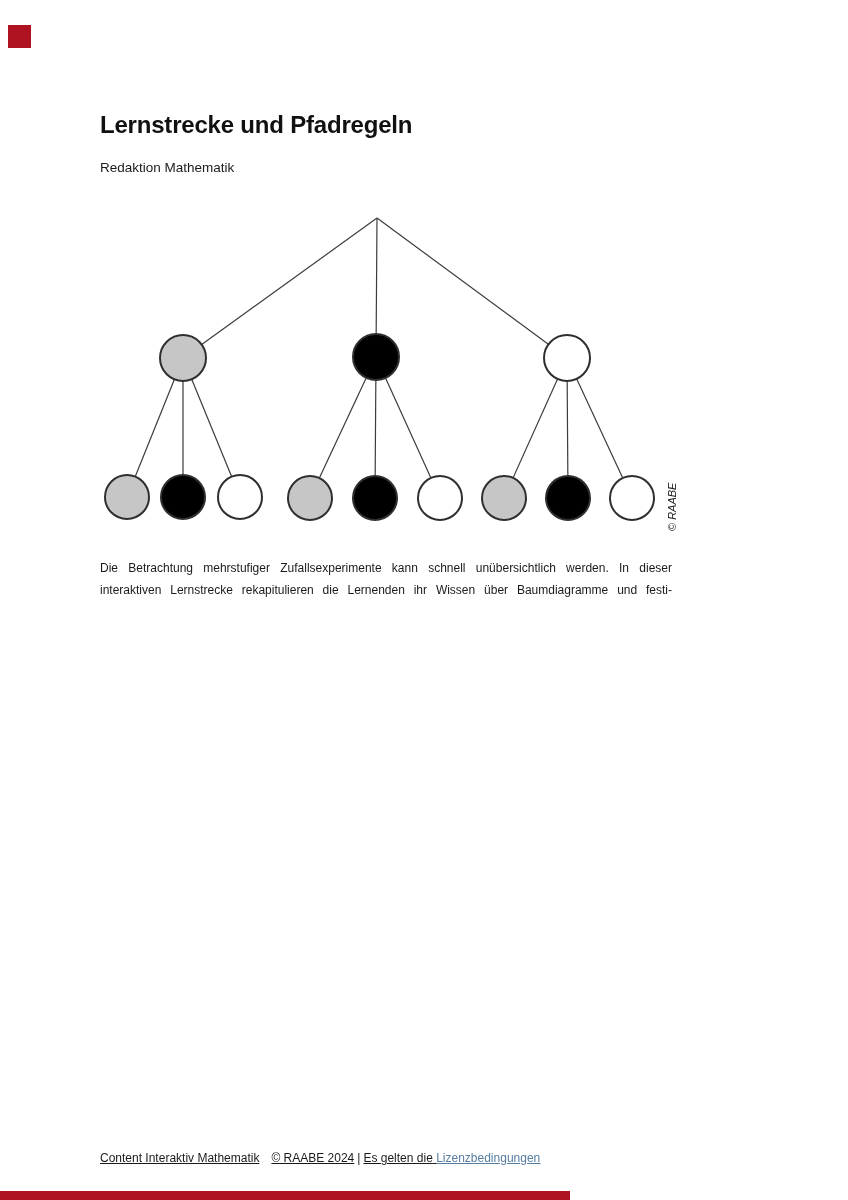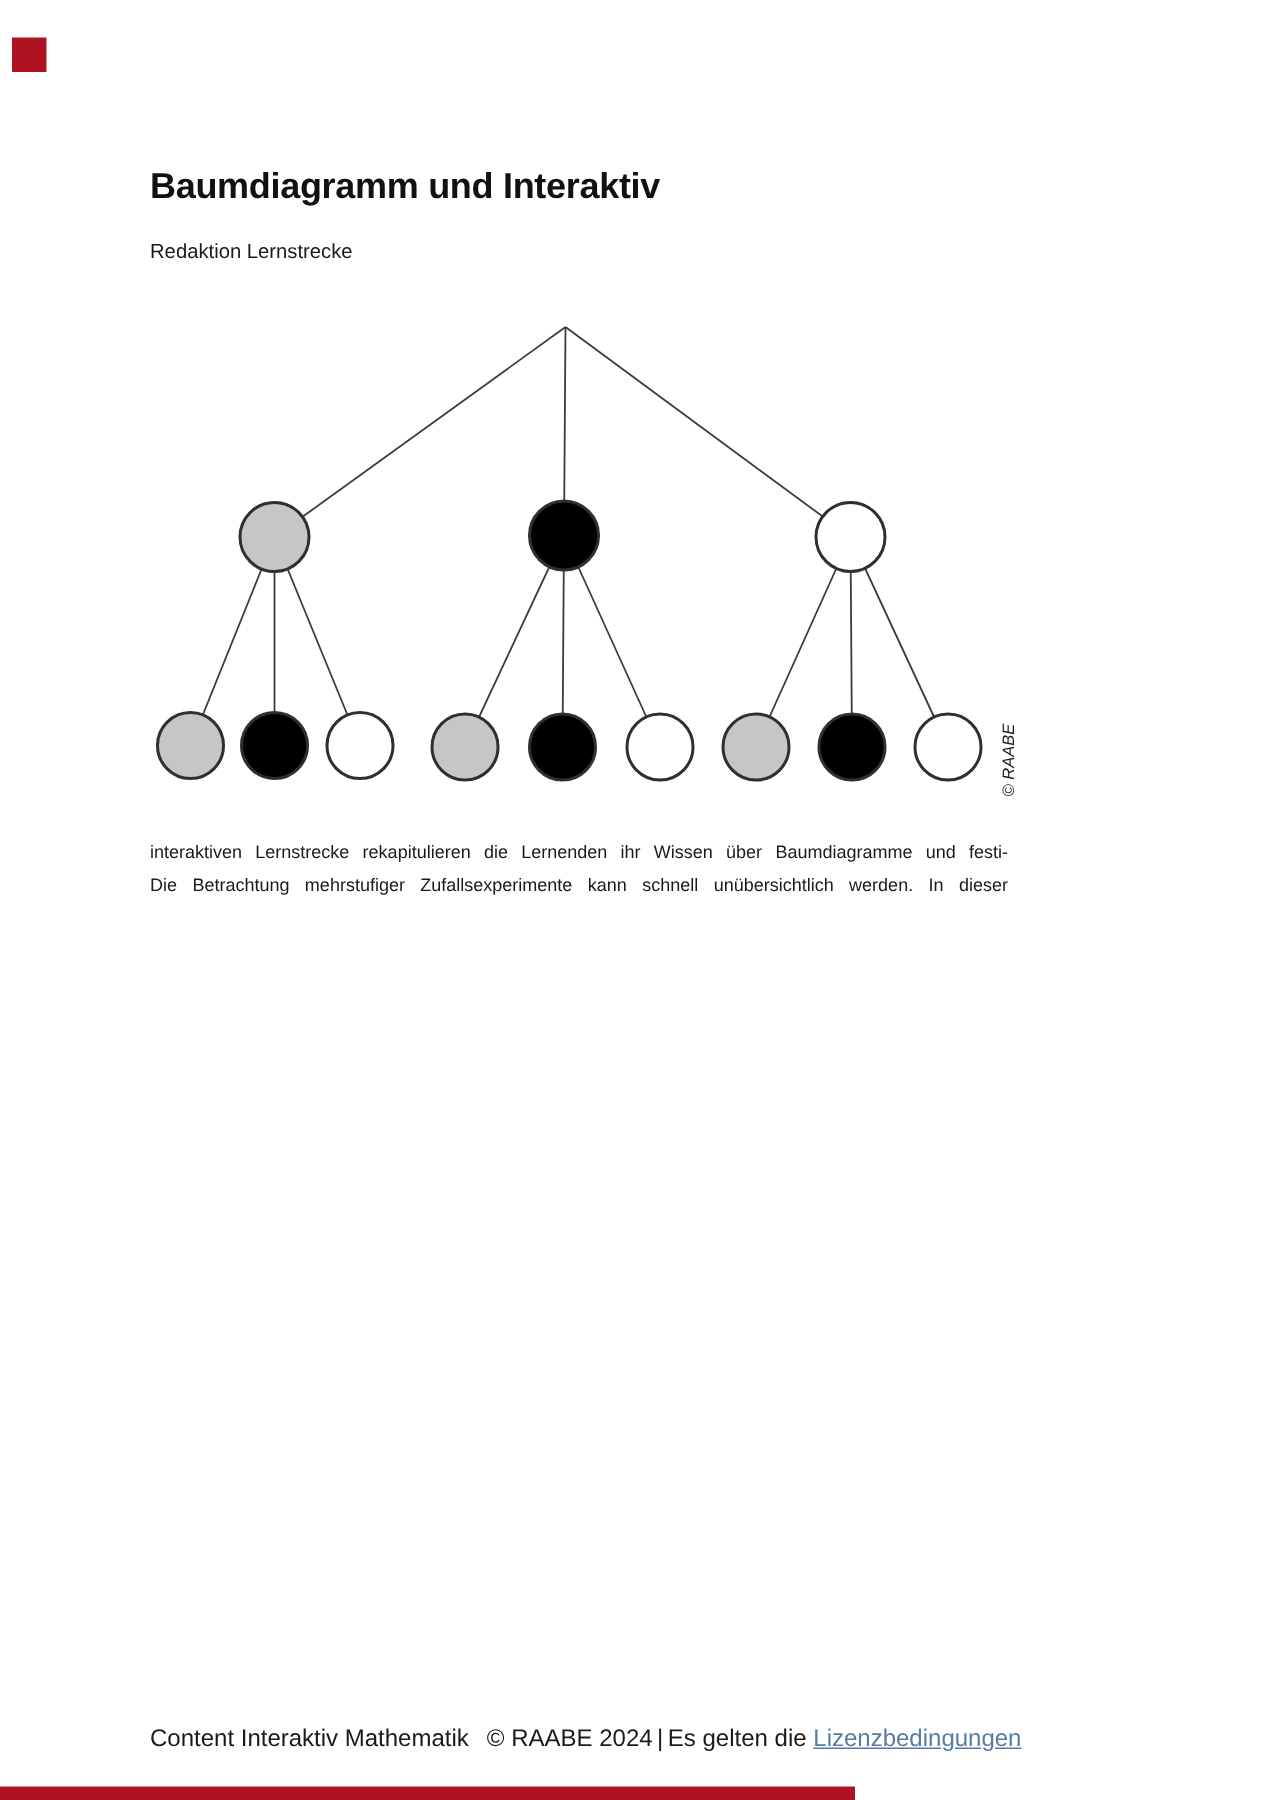"Baumdiagramm und Interaktiv" h1.page-title { text: Baumdiagramm und Interaktiv -> Lernstrecke und Pfadregeln }
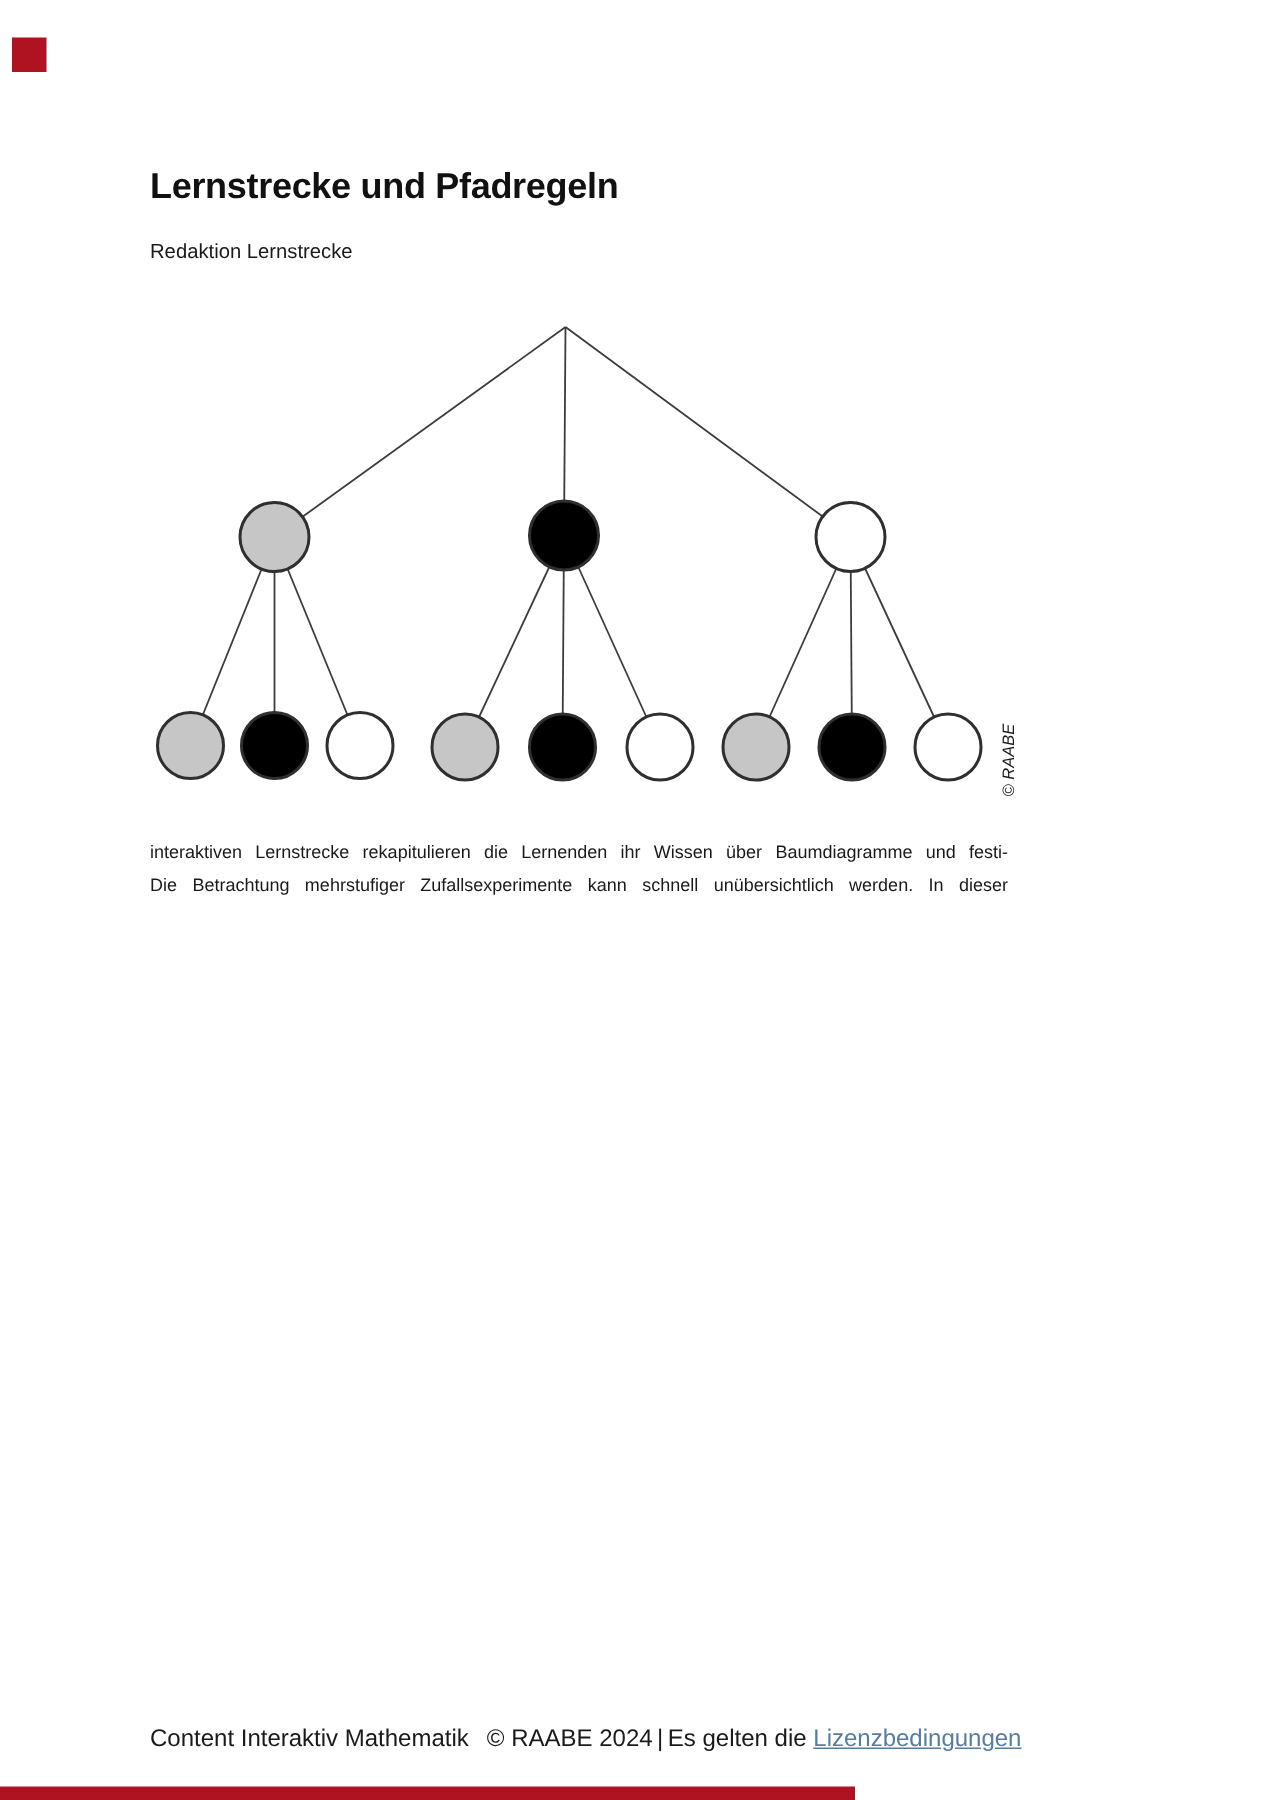"Redaktion Lernstrecke" div.page-subtitle { text: Lernstrecke -> Mathematik }
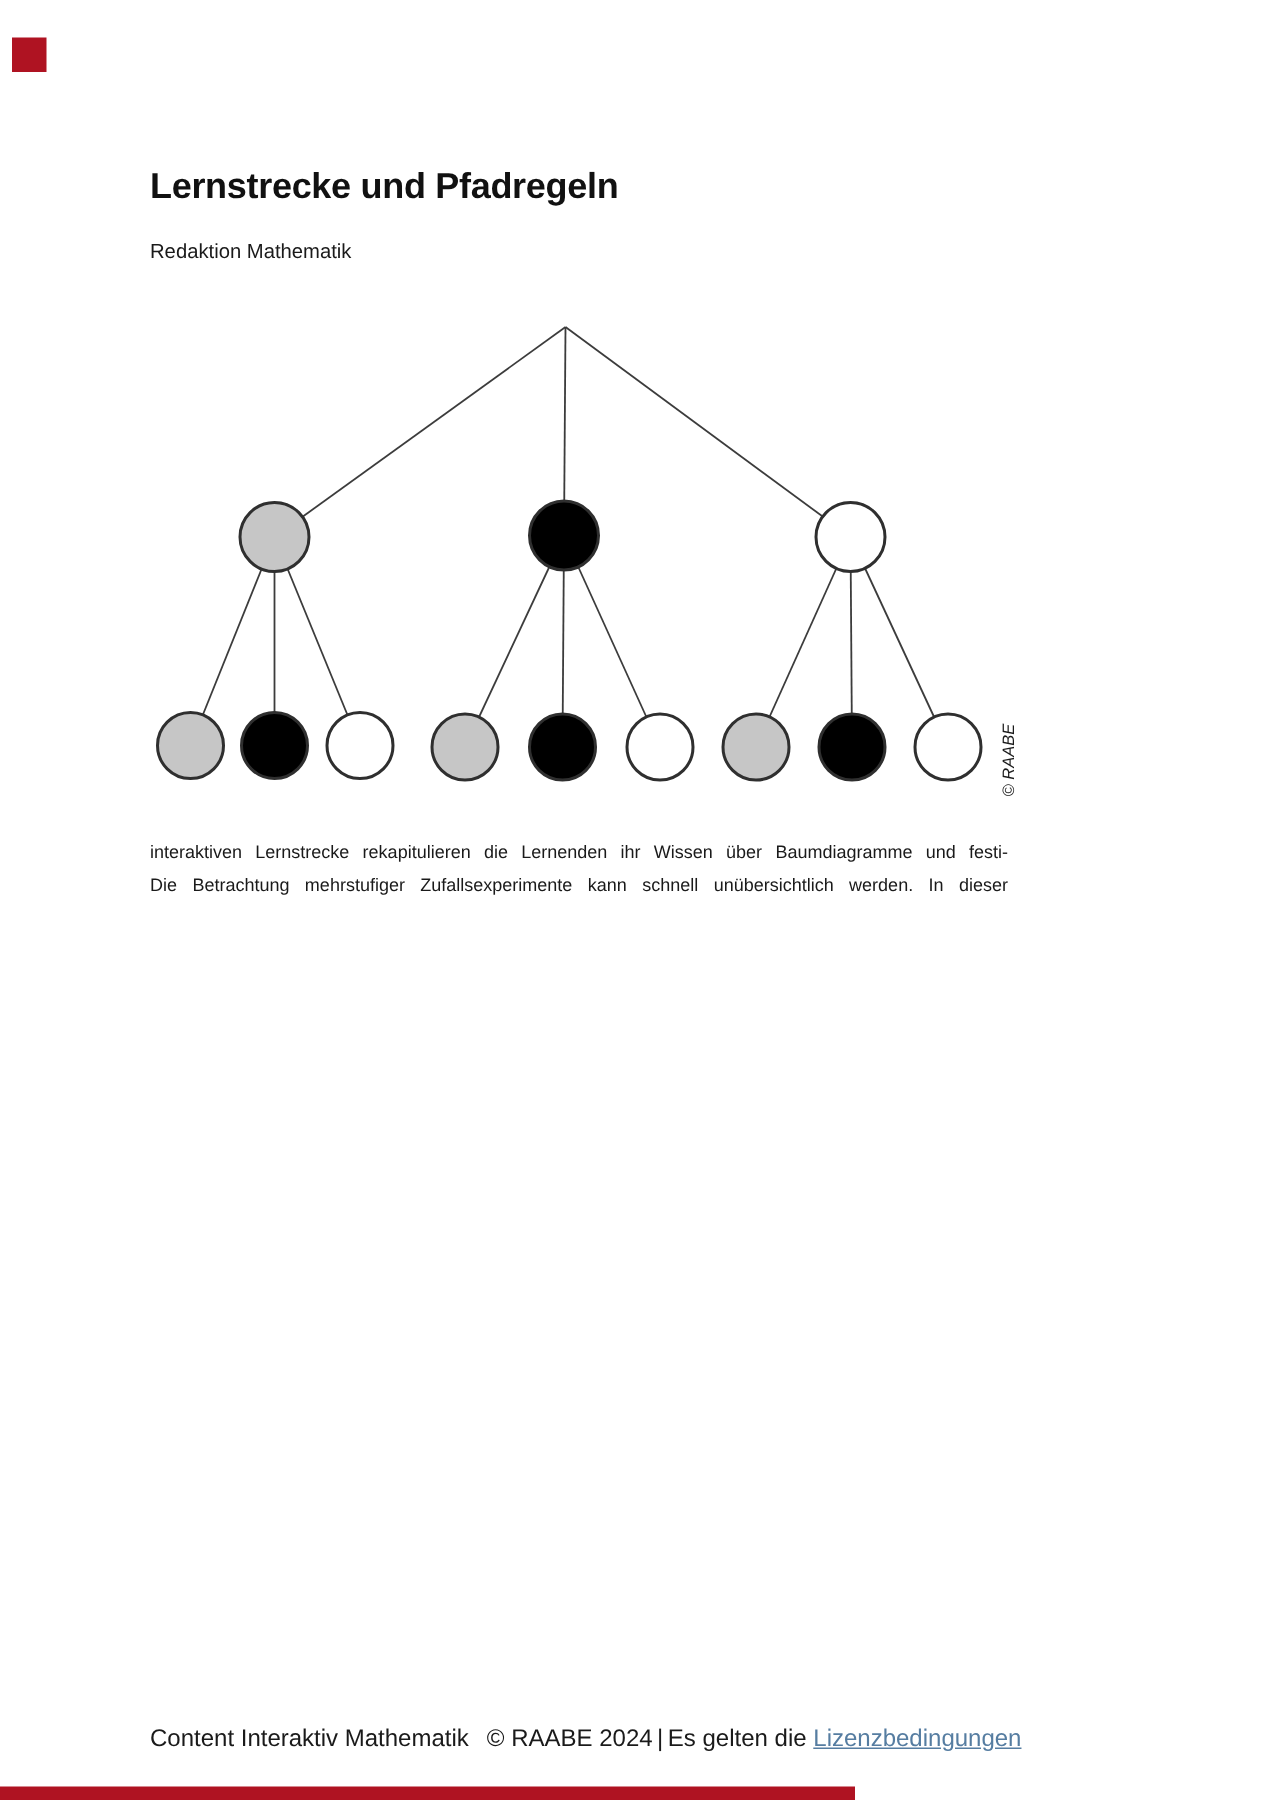"interaktiven Lernstrecke rekapitulieren" div.para-line { order: before "Die Betrachtung mehrstufiger" -> after "Die Betrachtung mehrstufiger" }
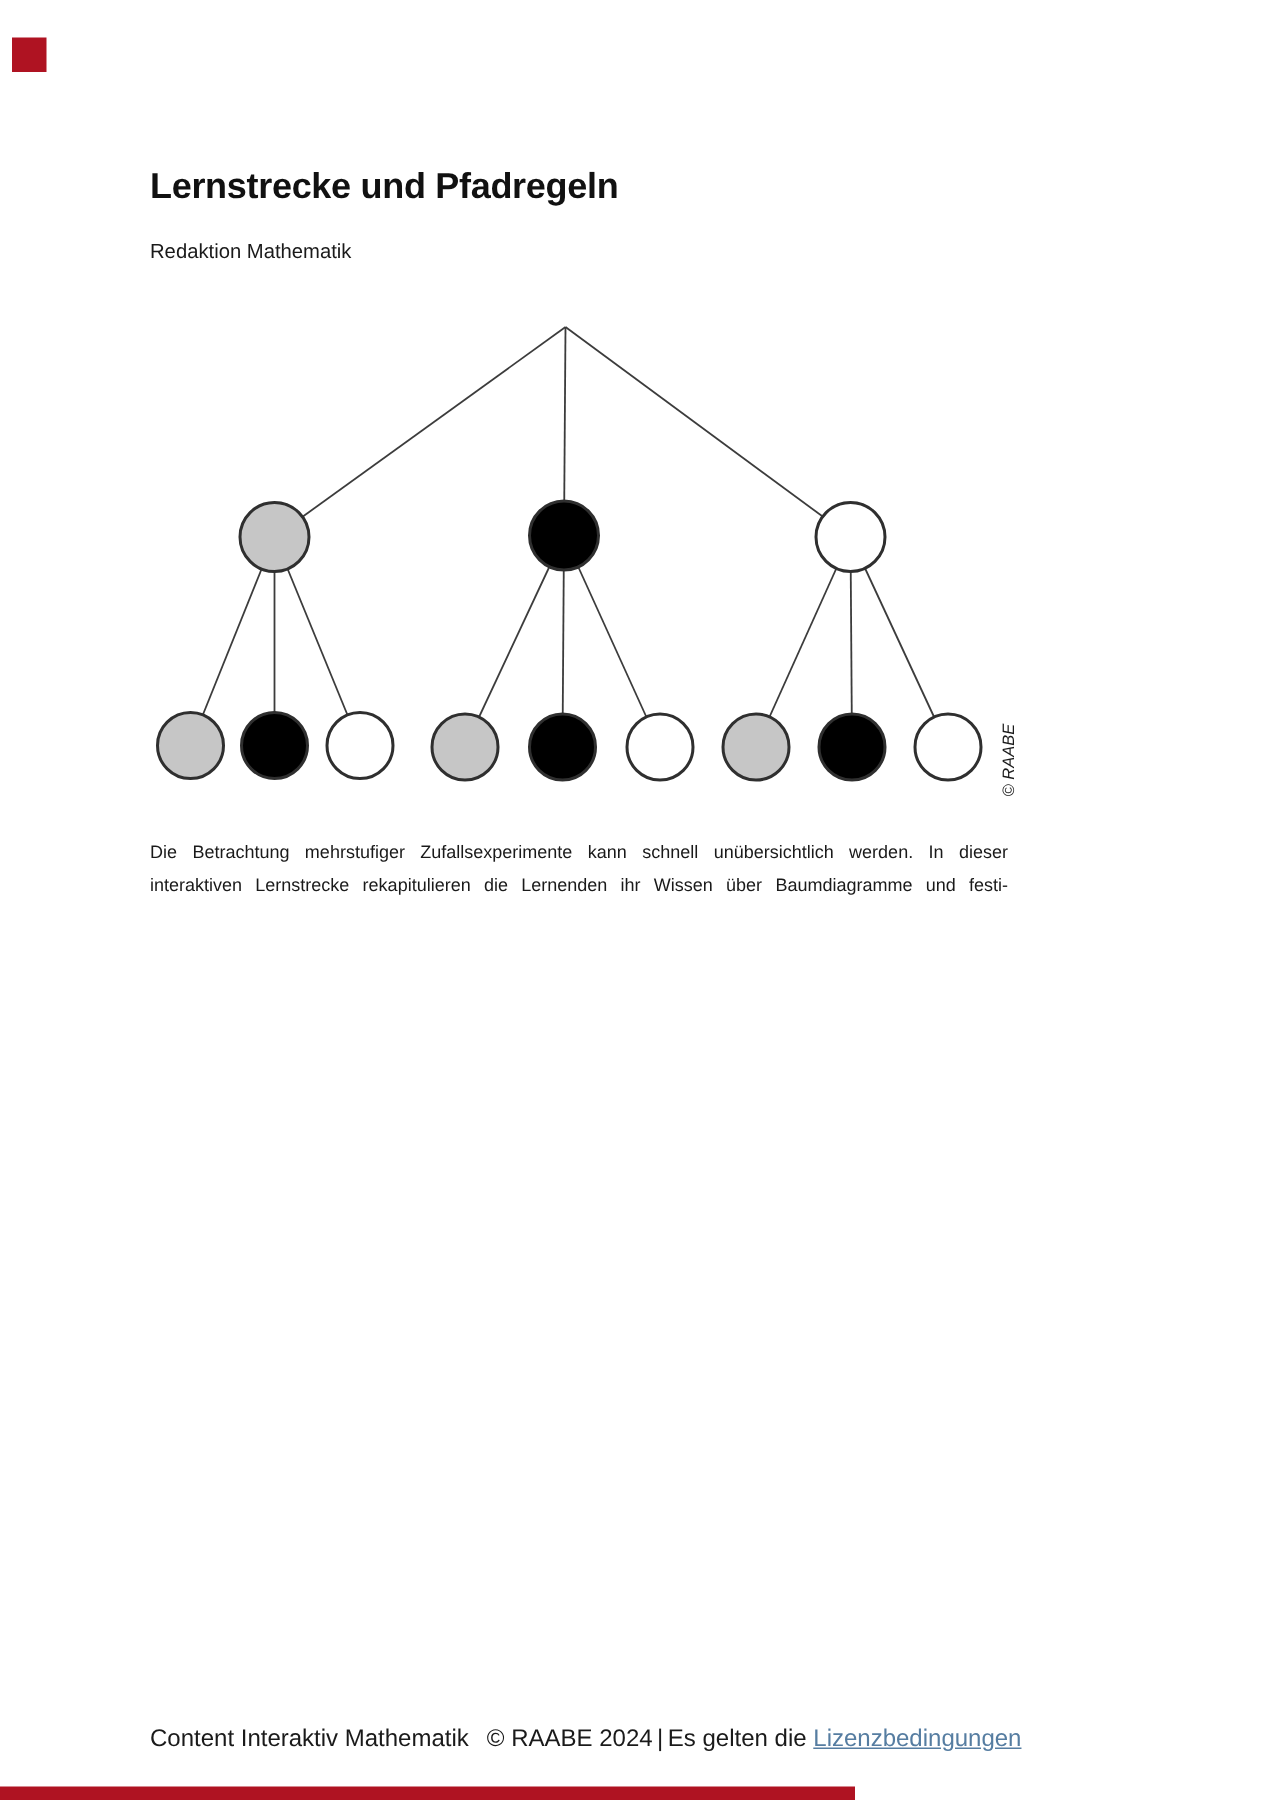"Content Interaktiv Mathematik © RAABE" .footer { font-size: 16px -> 12px; text-decoration: none -> underline }
